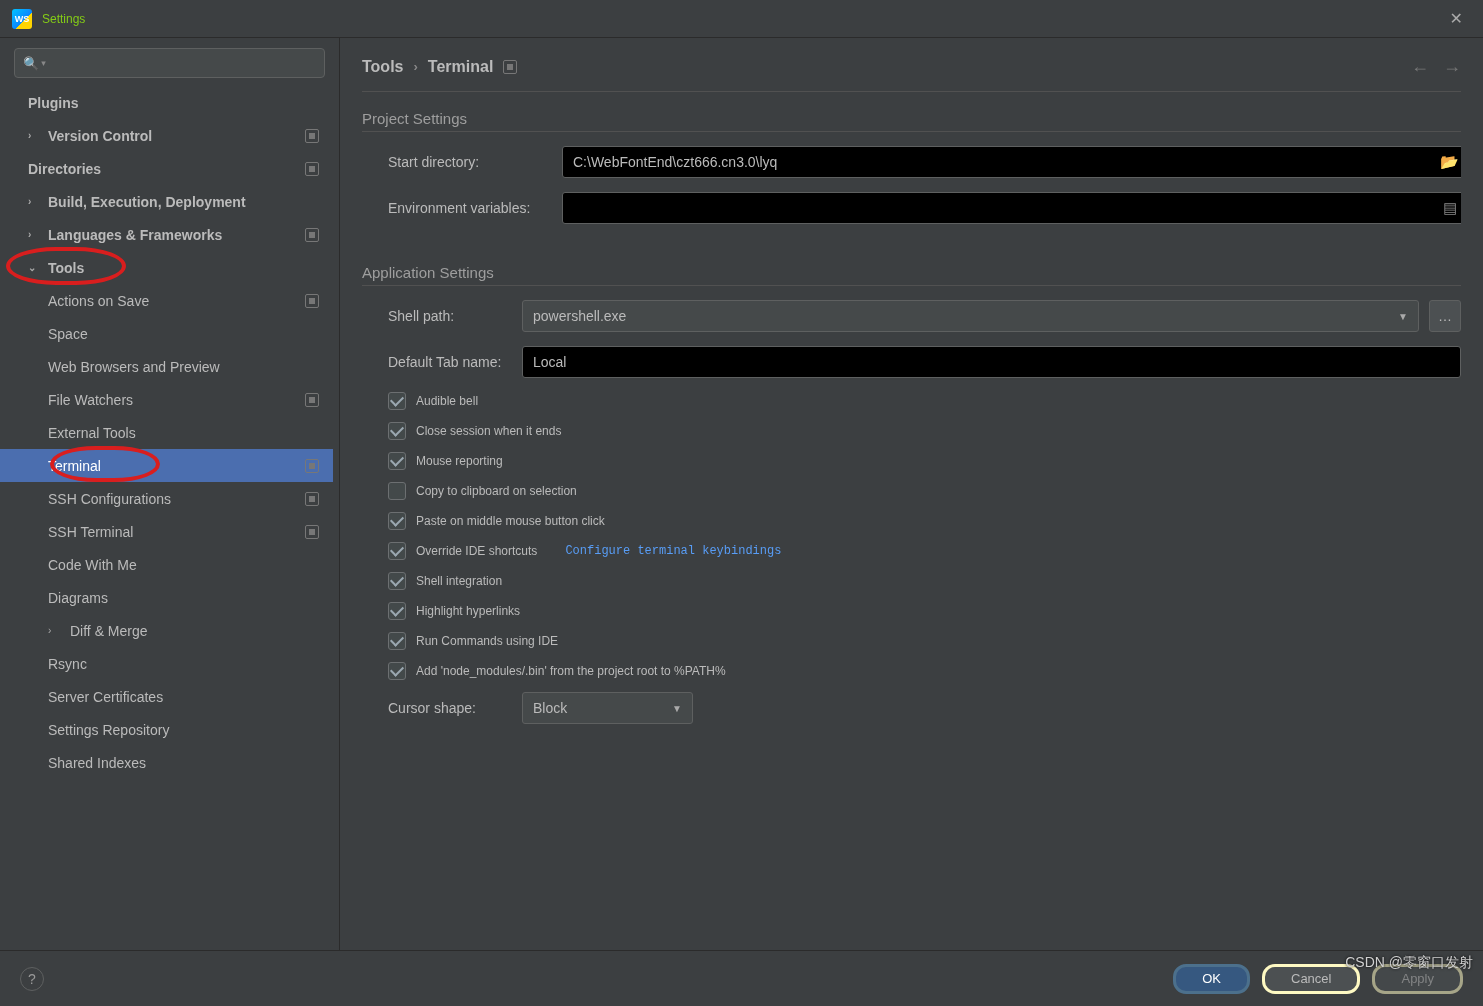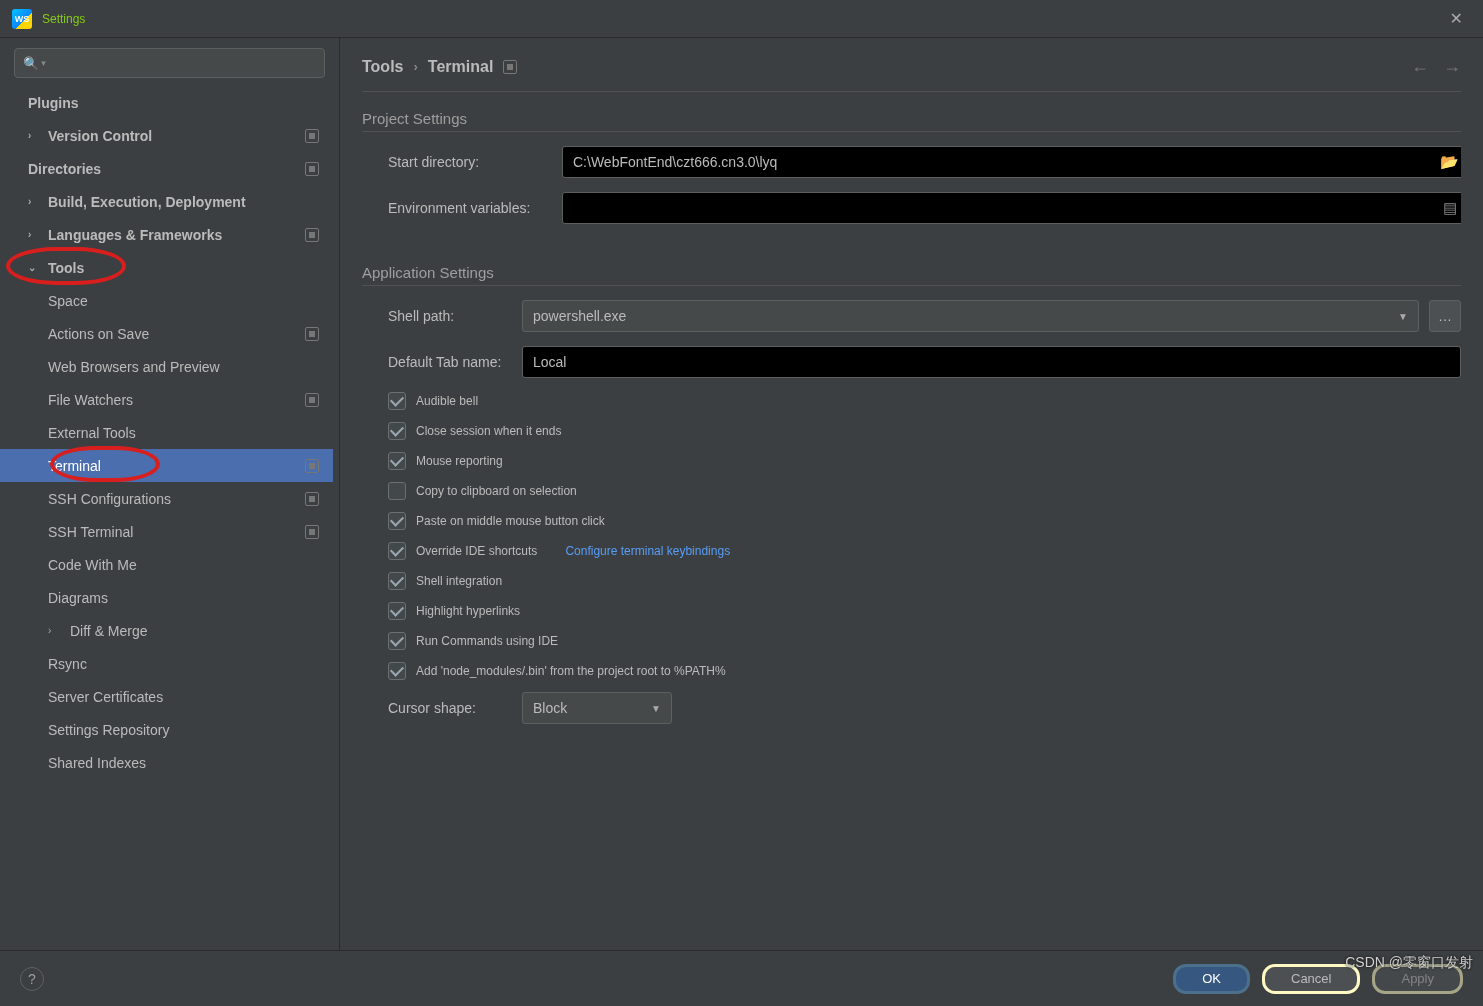"Space" div.tree-item { order: before "Actions on Save" -> after "Actions on Save" }
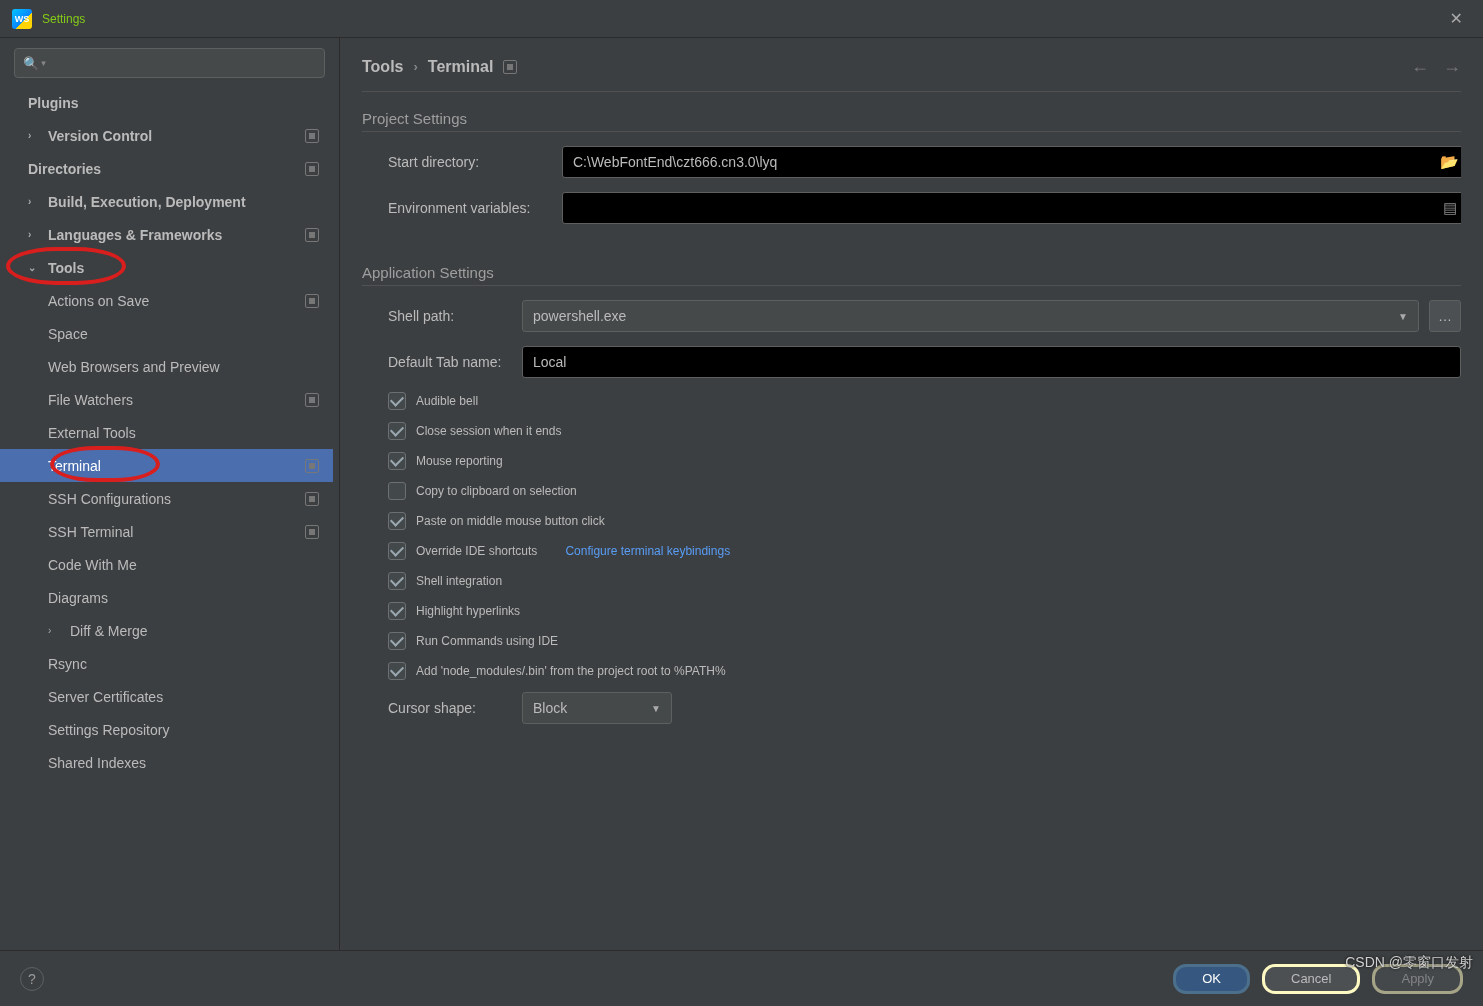"Configure terminal keybindings" .link { font-family: none -> Liberation Mono, monospace }
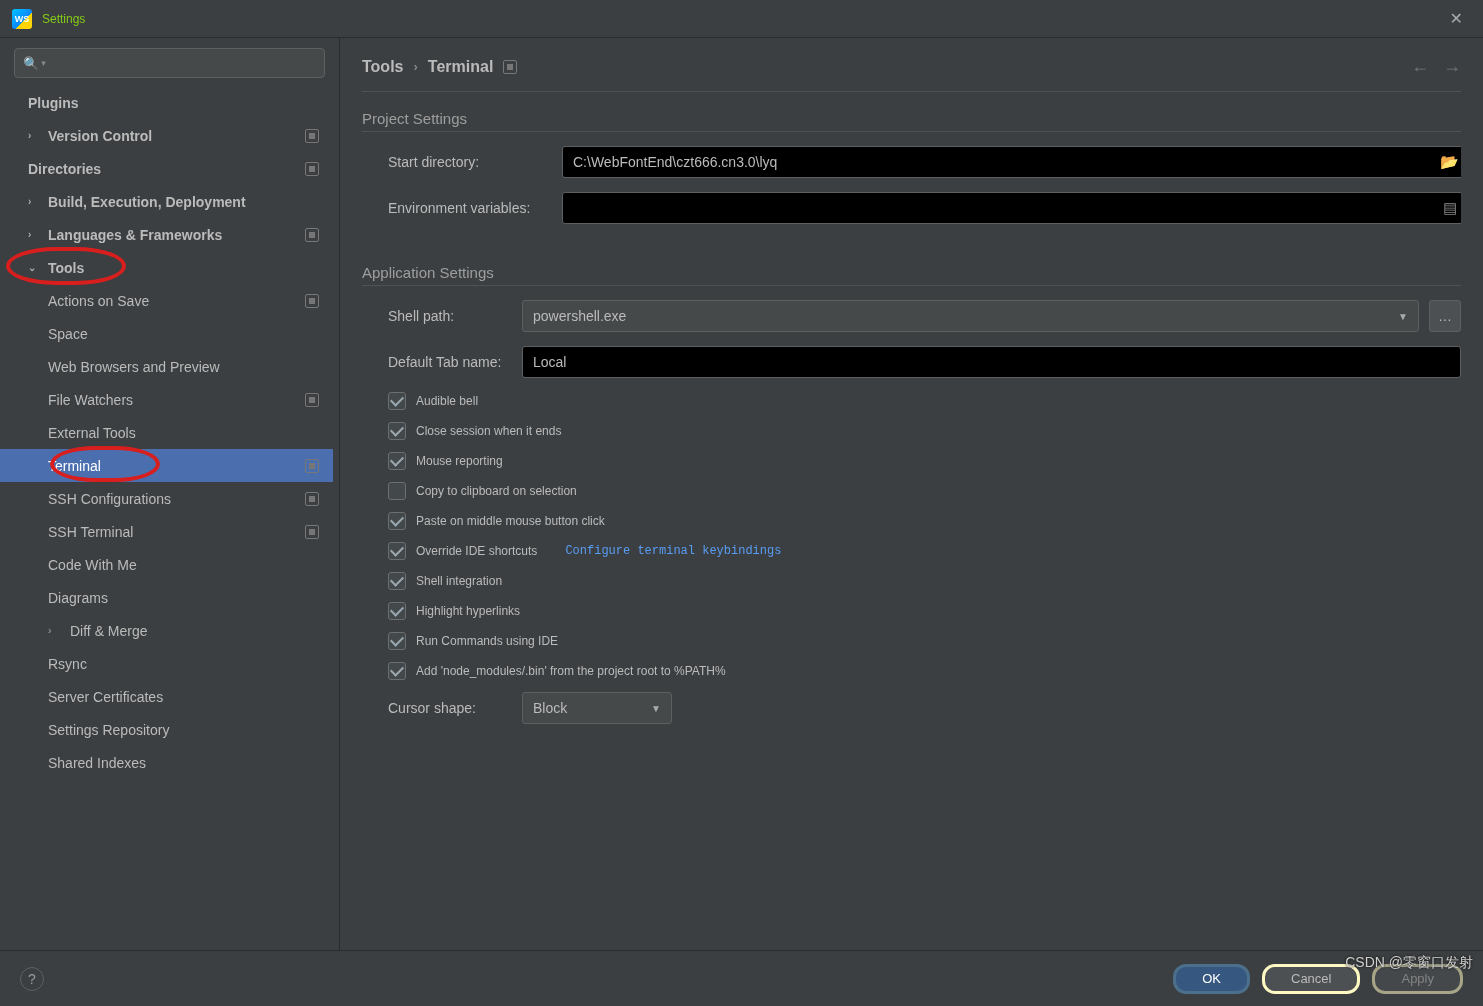"Block" .small-combo { width: 150px -> 171px }
